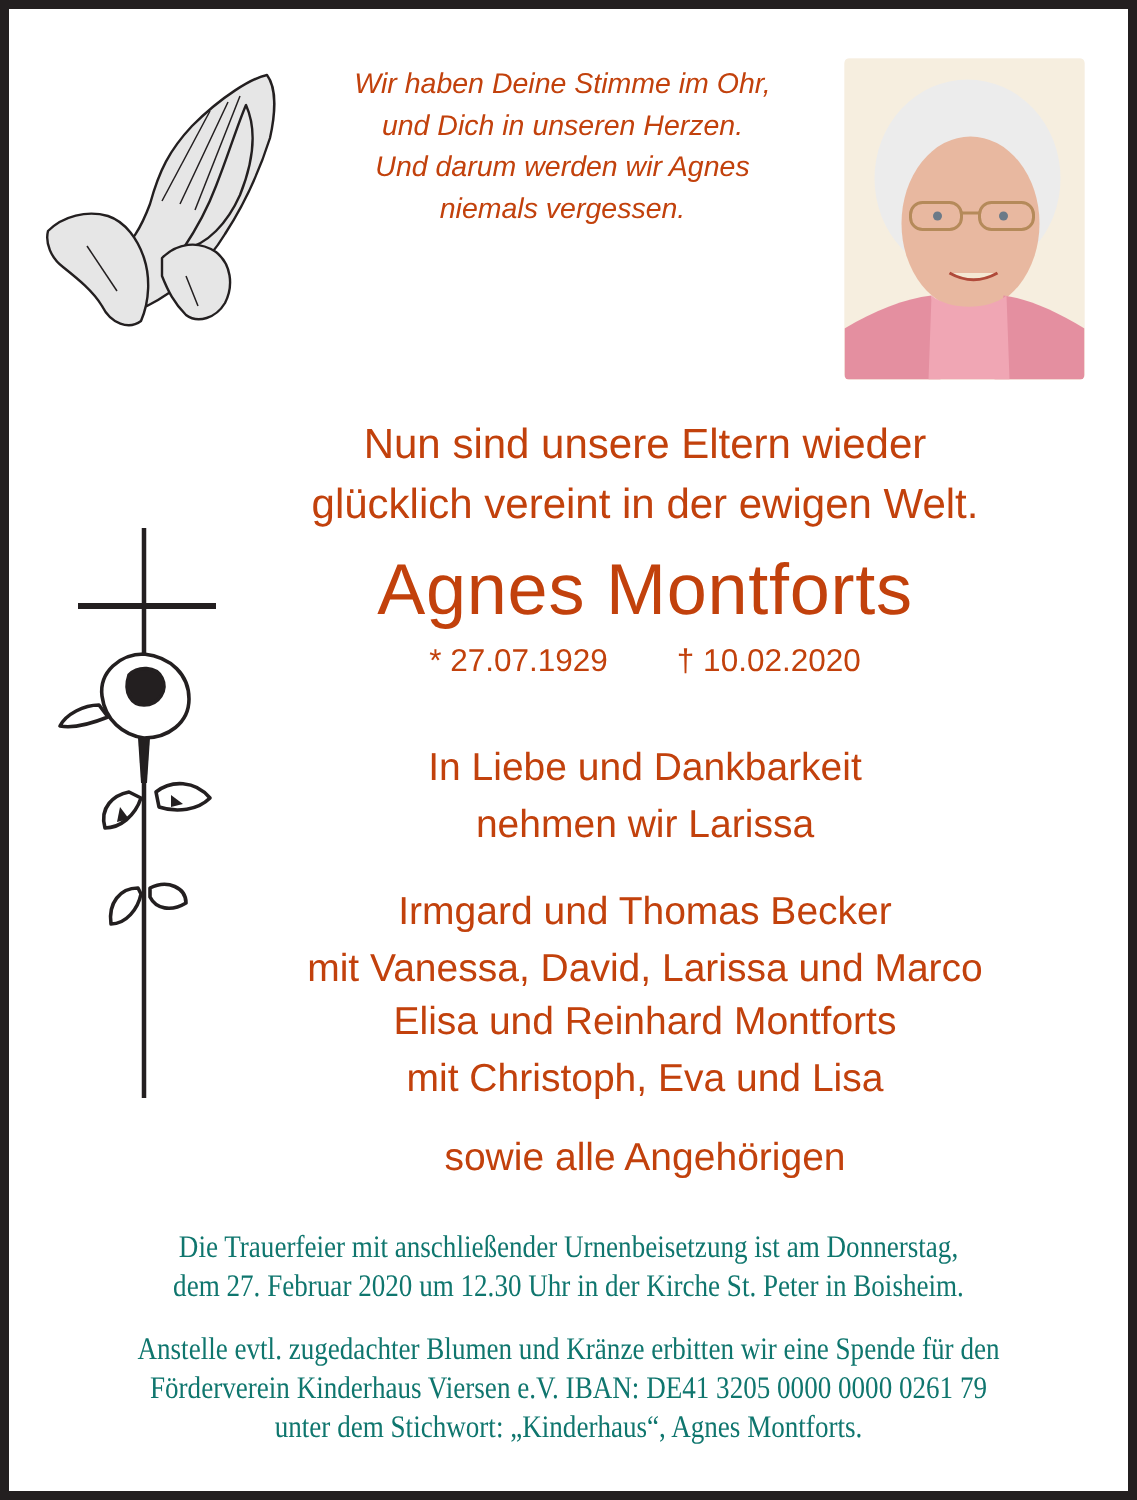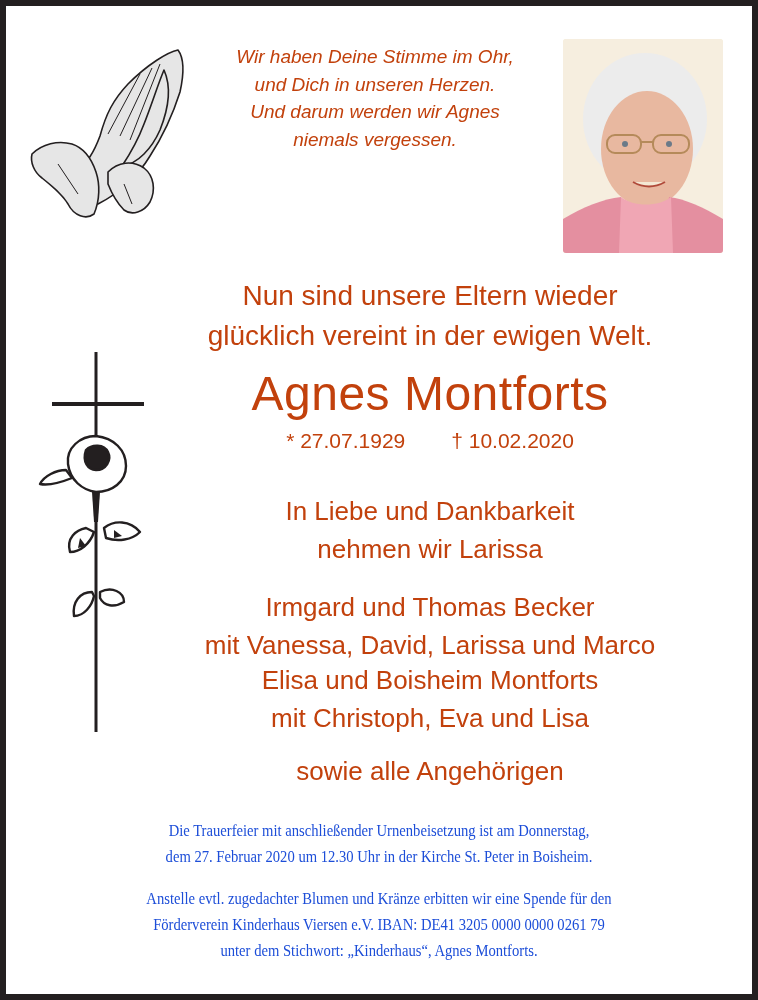"Elisa und Boisheim Montforts" div { text: Boisheim -> Reinhard }
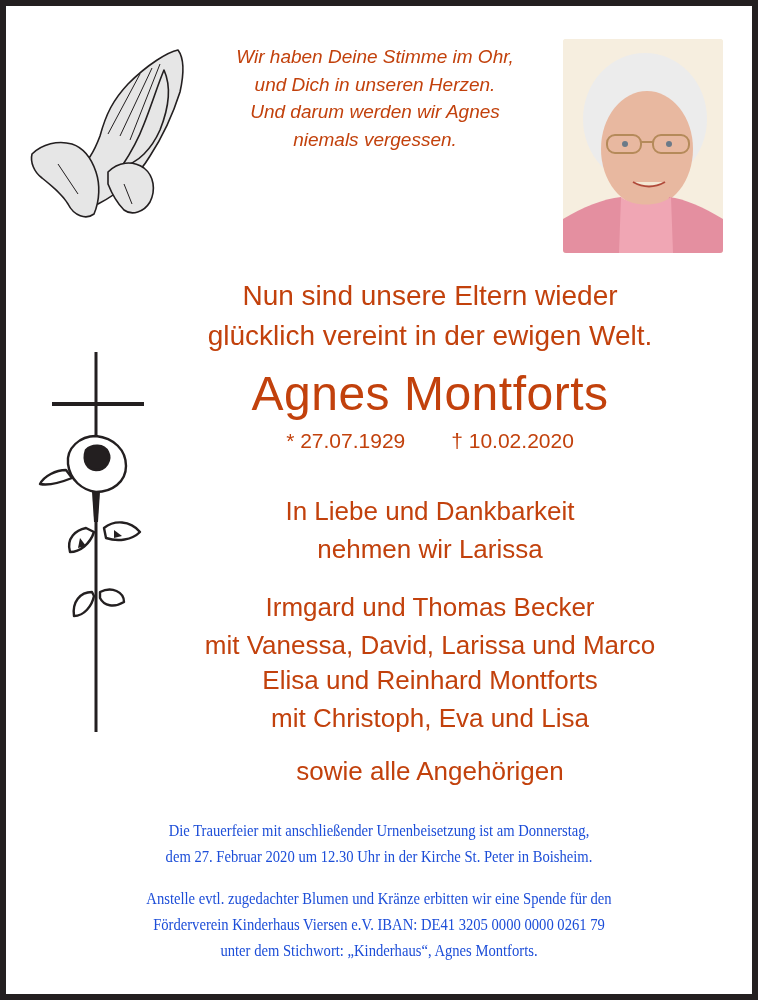"Die Trauerfeier mit anschließender" .info { color: #1d4ed8 -> #0f766e; font-size: 17px -> 21px }
